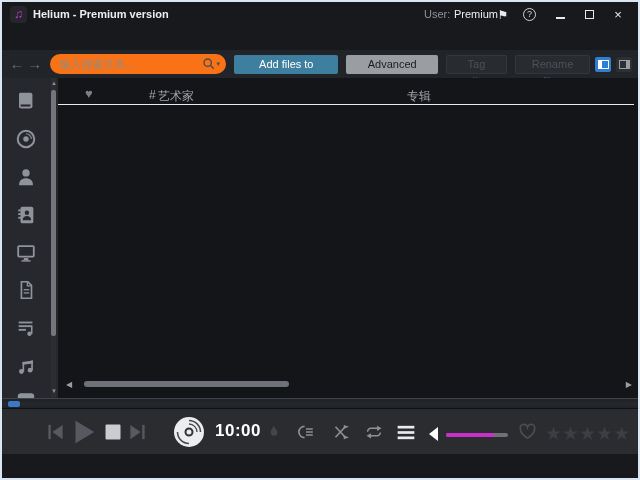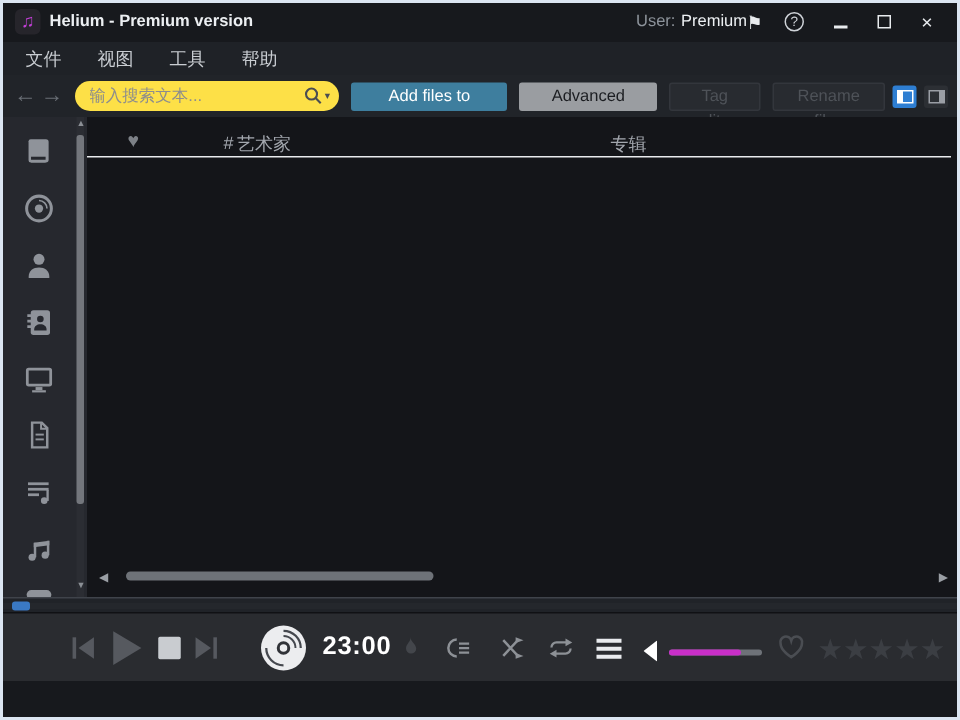"文件" div.menubar { html: <div> <div>文件</div> <div>视图</div> <div>工具</div> <div>帮助</div> </div> -> none }
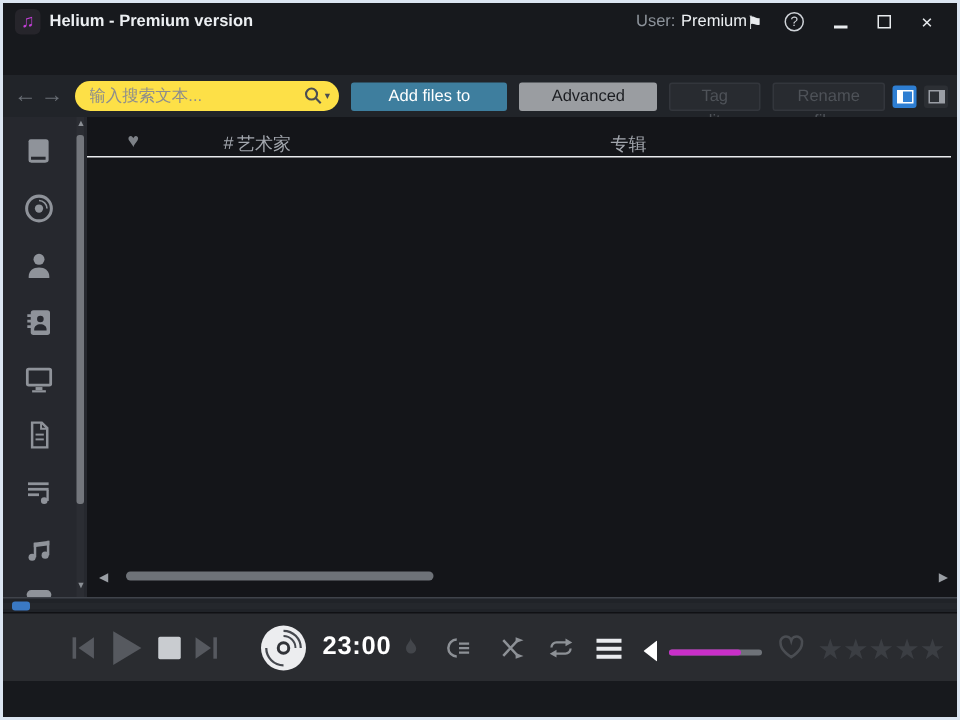"输入搜索文本..." .searchbox { background: #fde047 -> #f97316 }
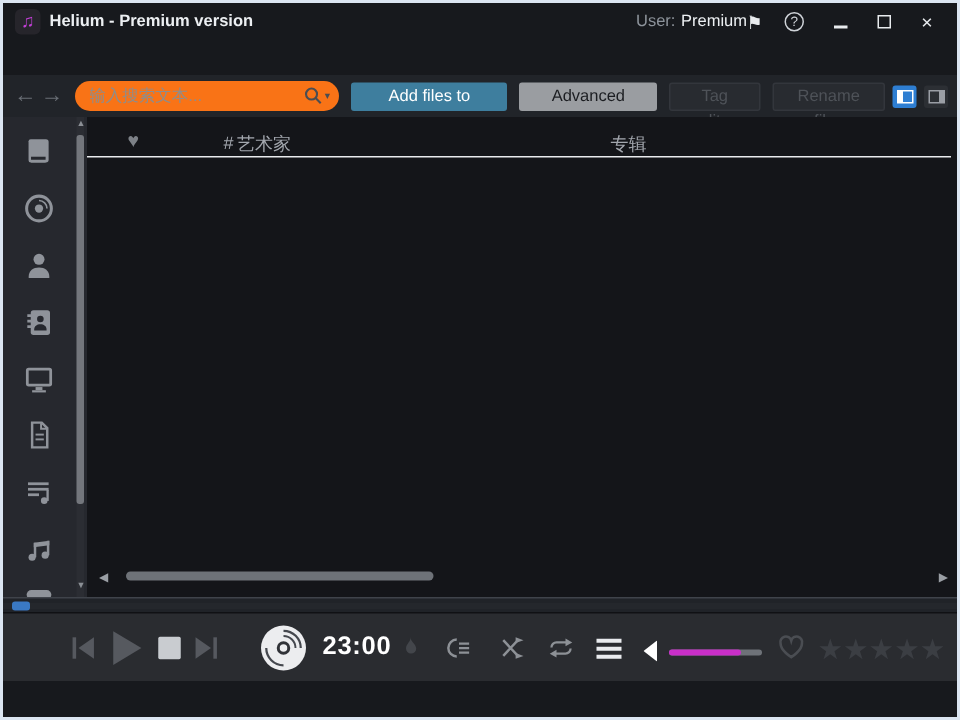"23:00" div.time { text: 23:00 -> 10:00 }
